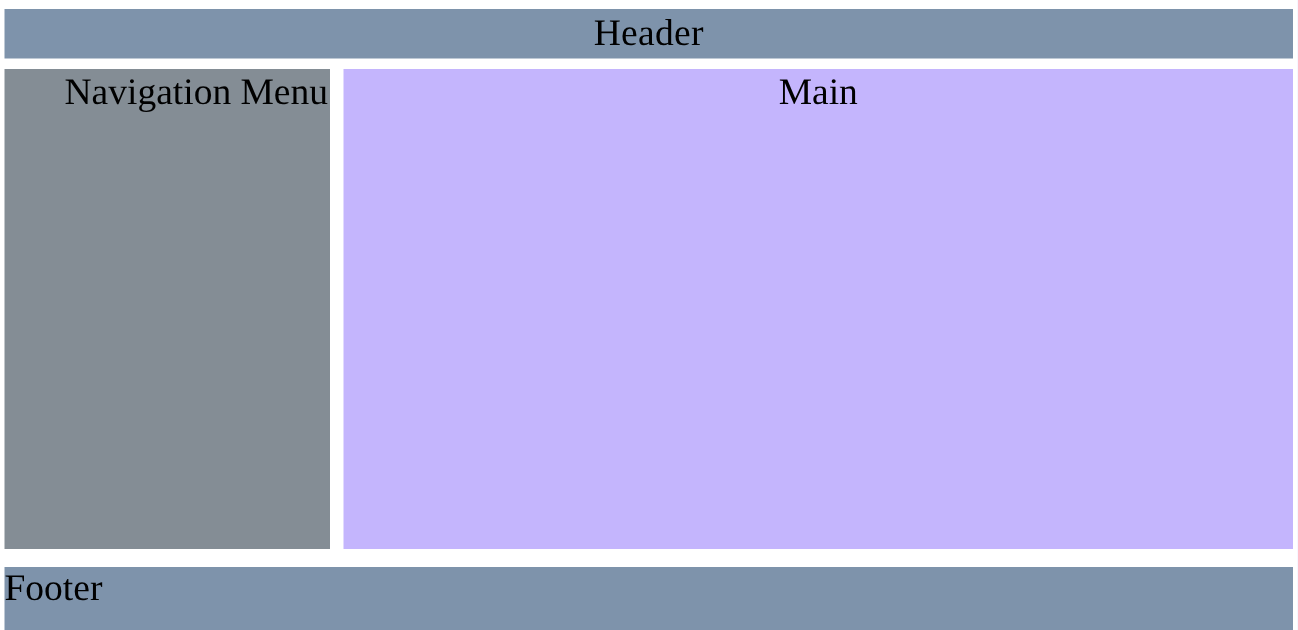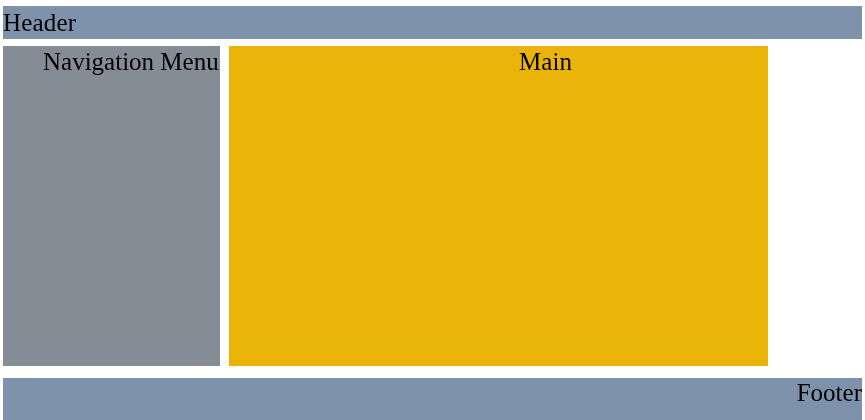"Header" .header-band { justify-content: flex-start -> center }
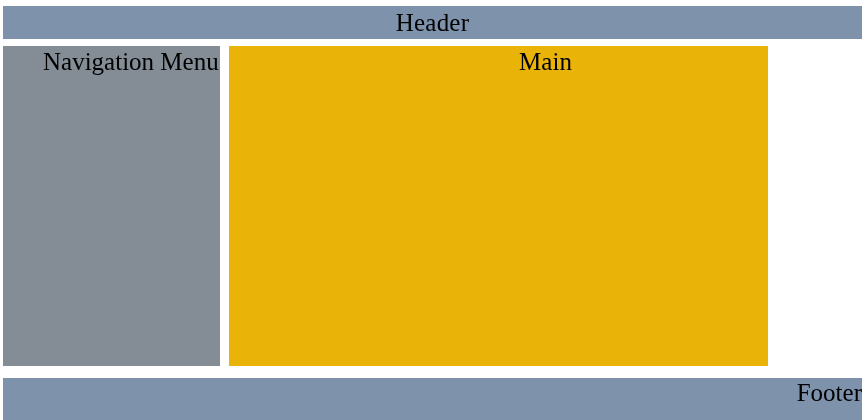"Main" .main-panel { background: #eab308 -> #c4b5fd; width: 539px -> 633px }
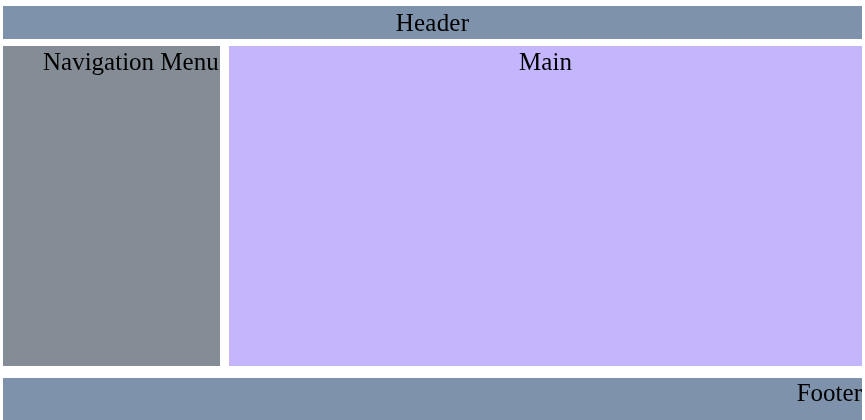"Footer" .footer-title { text-align: right -> left }
